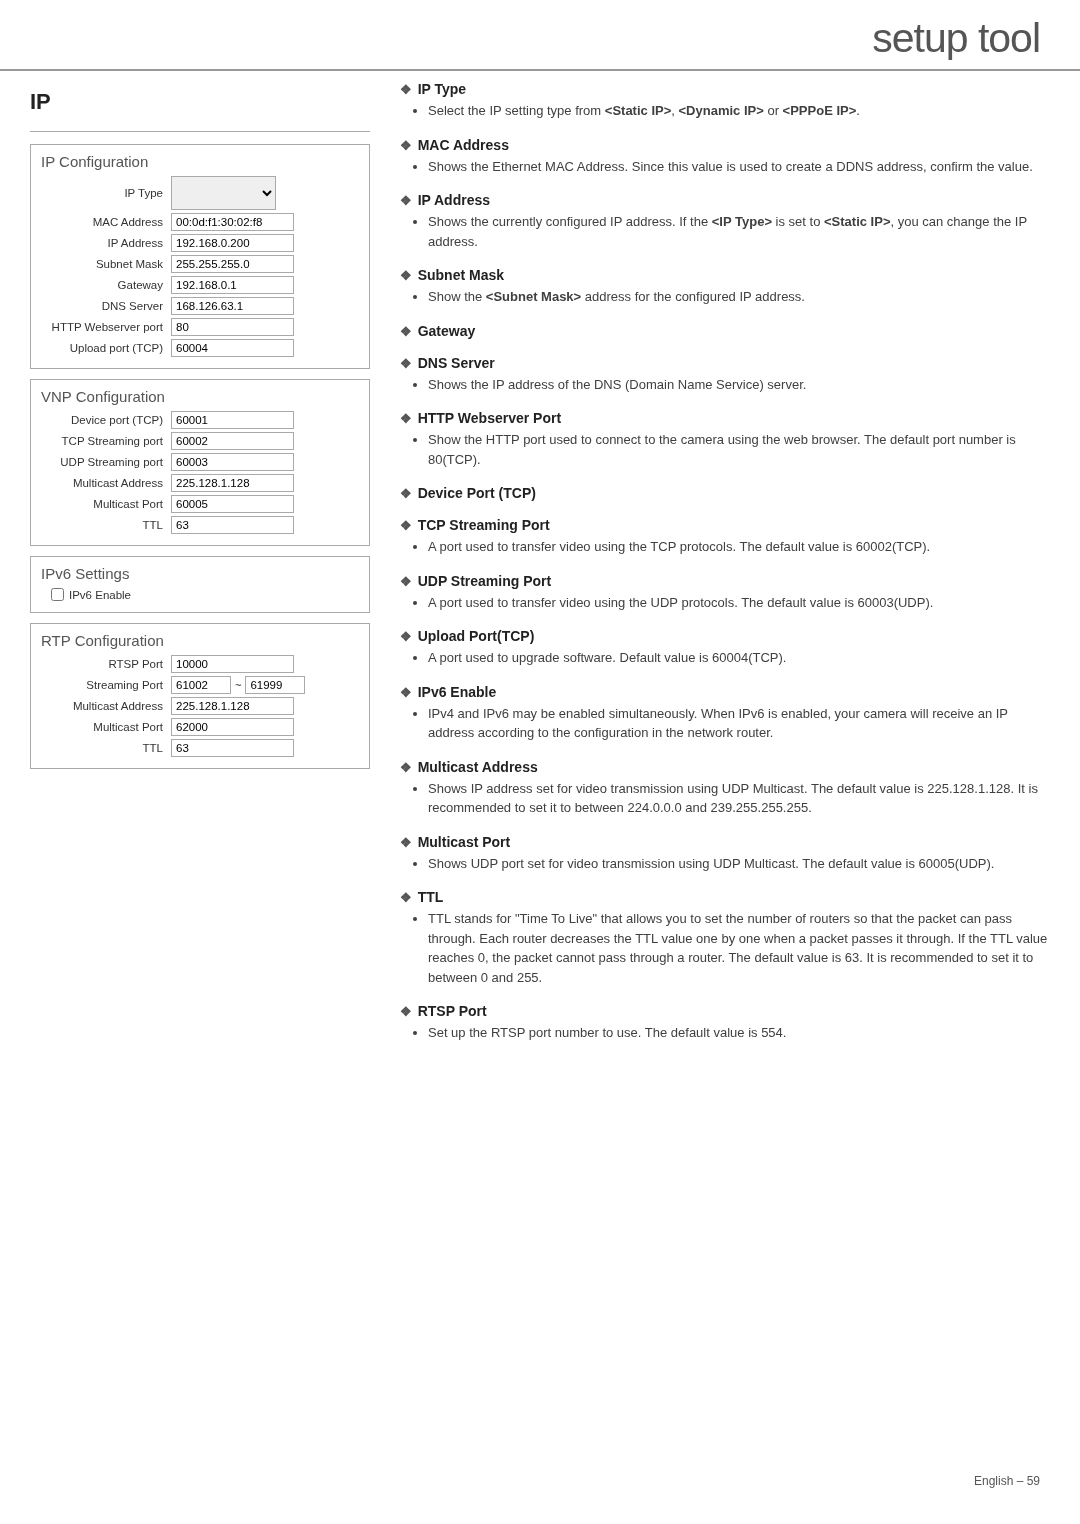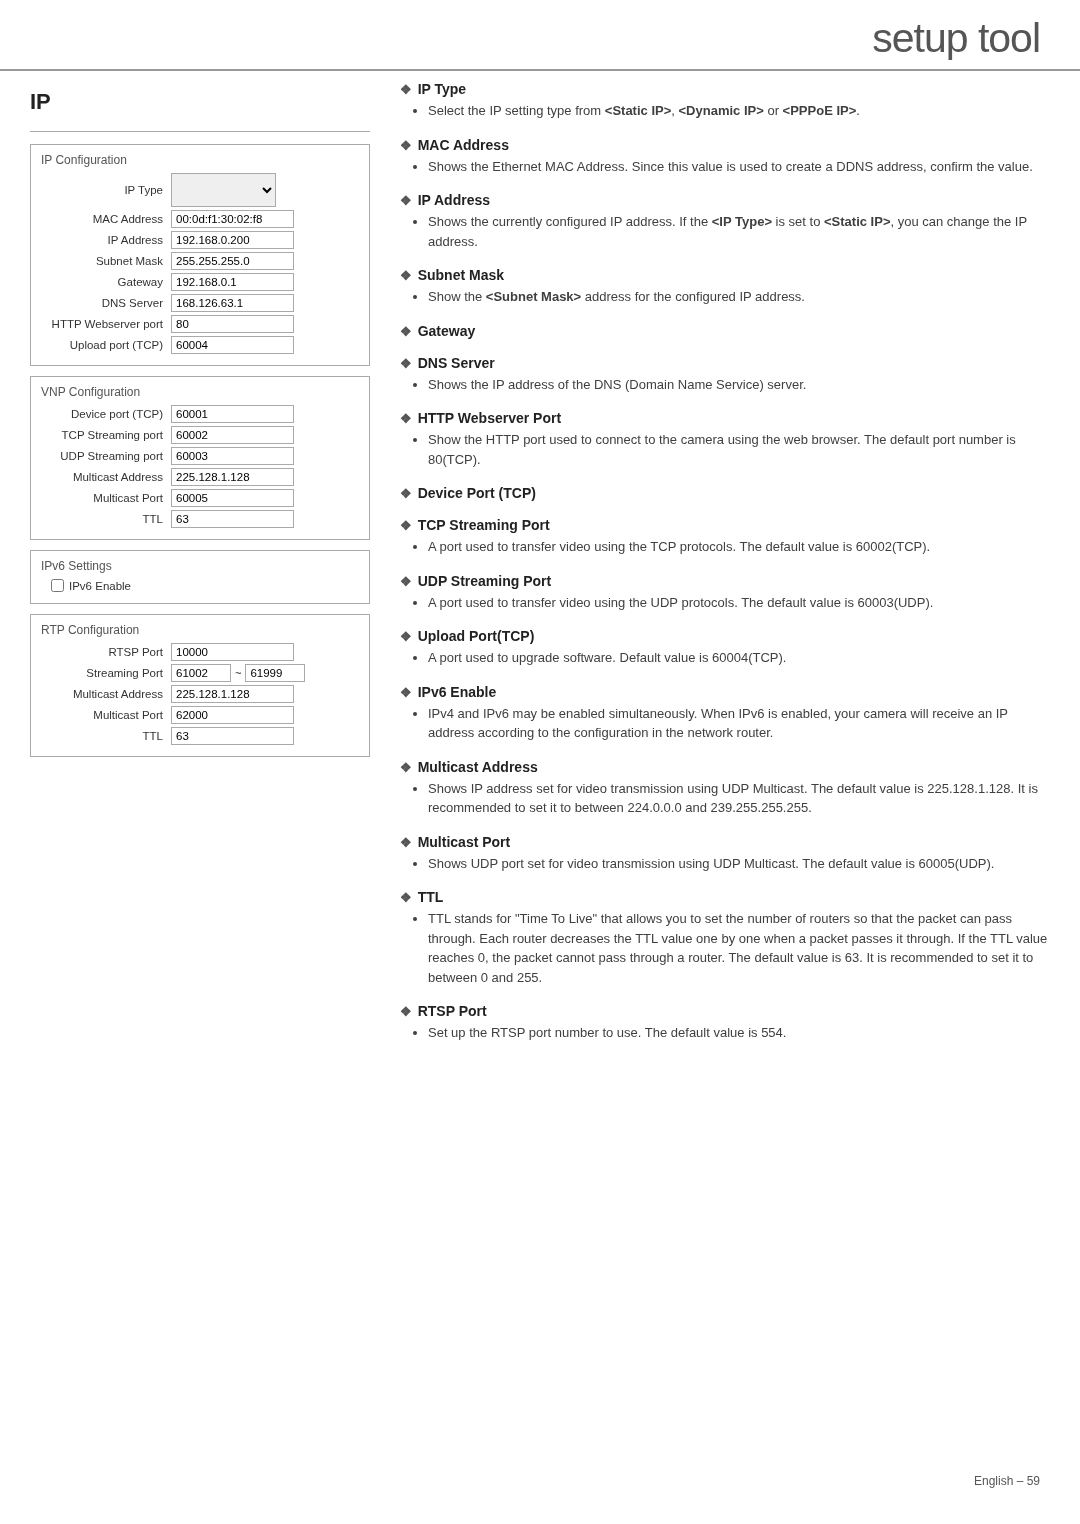"IP Configuration" .config-panel .panel-title { font-size: 12px -> 15px }
